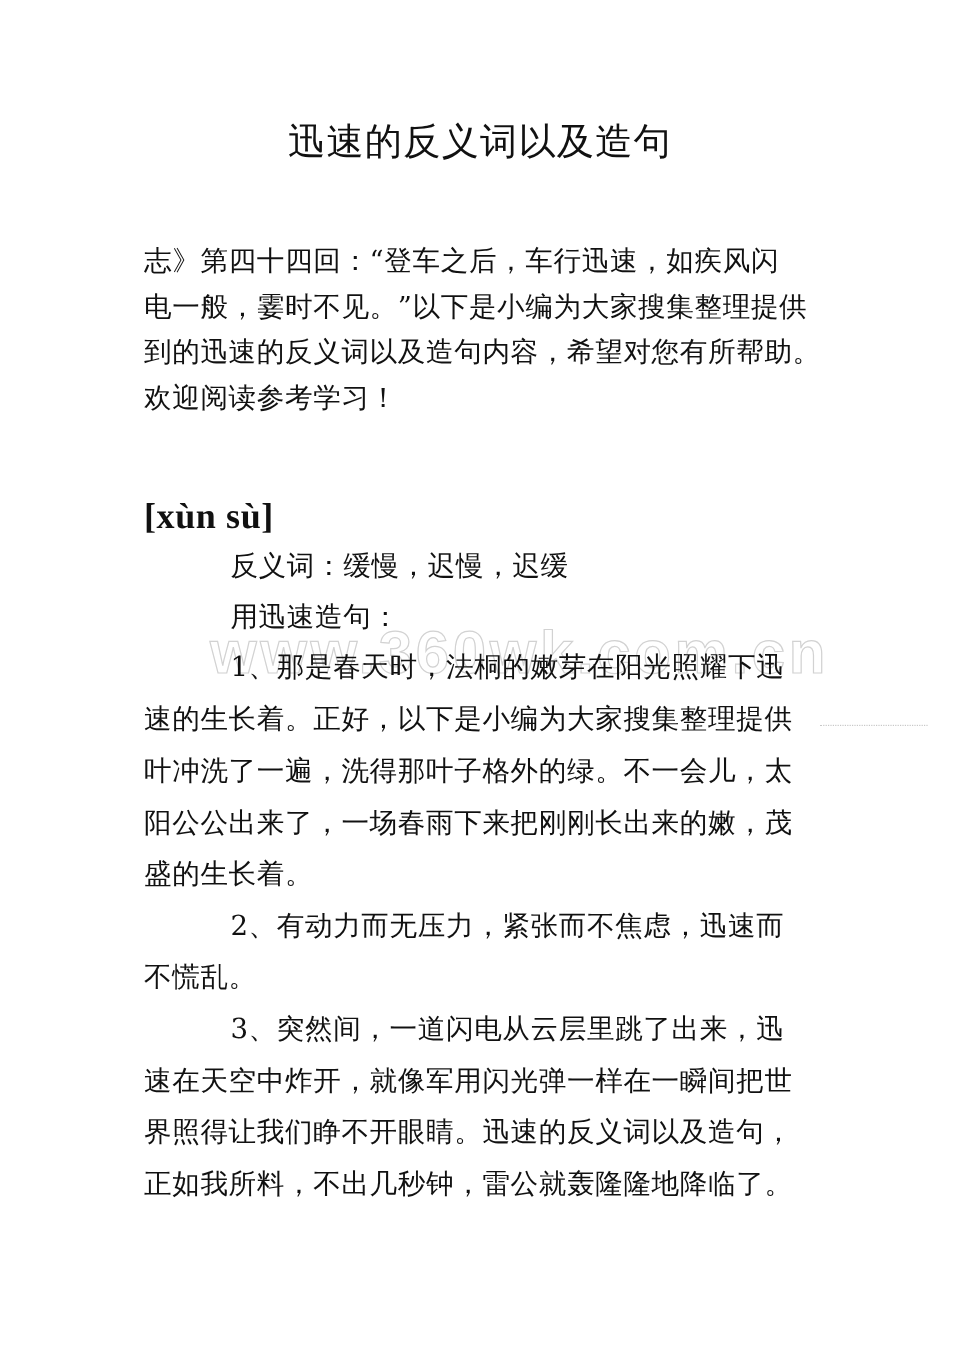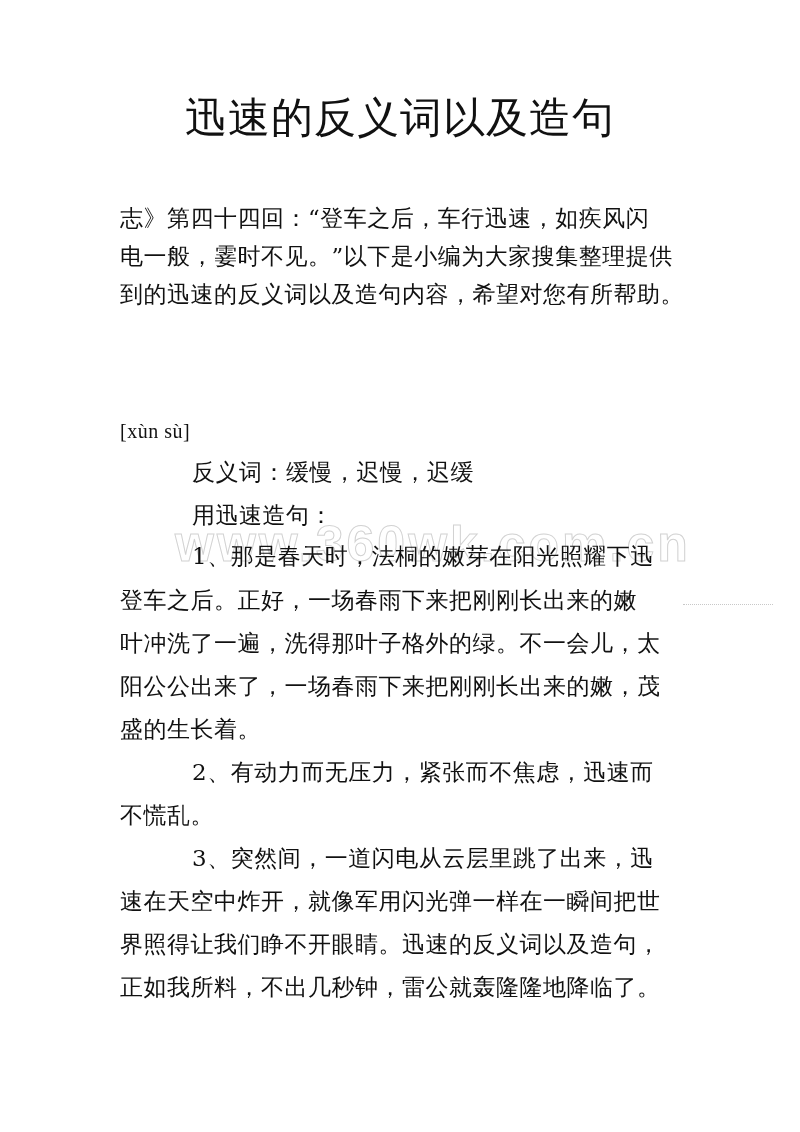"迅速的反义词以及造句" .title { font-size: 42px -> 31px }
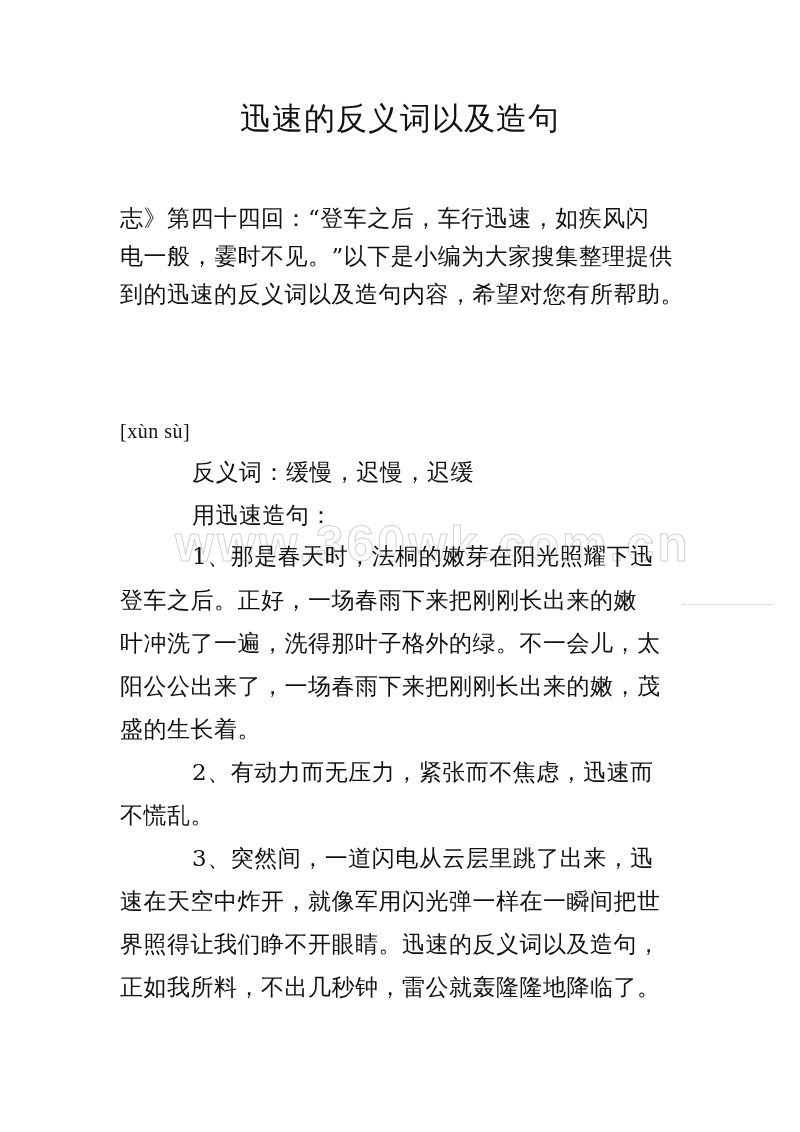"欢迎阅读参考学习！" div.line { html: none -> <div>欢迎阅读参考学习！</div> }
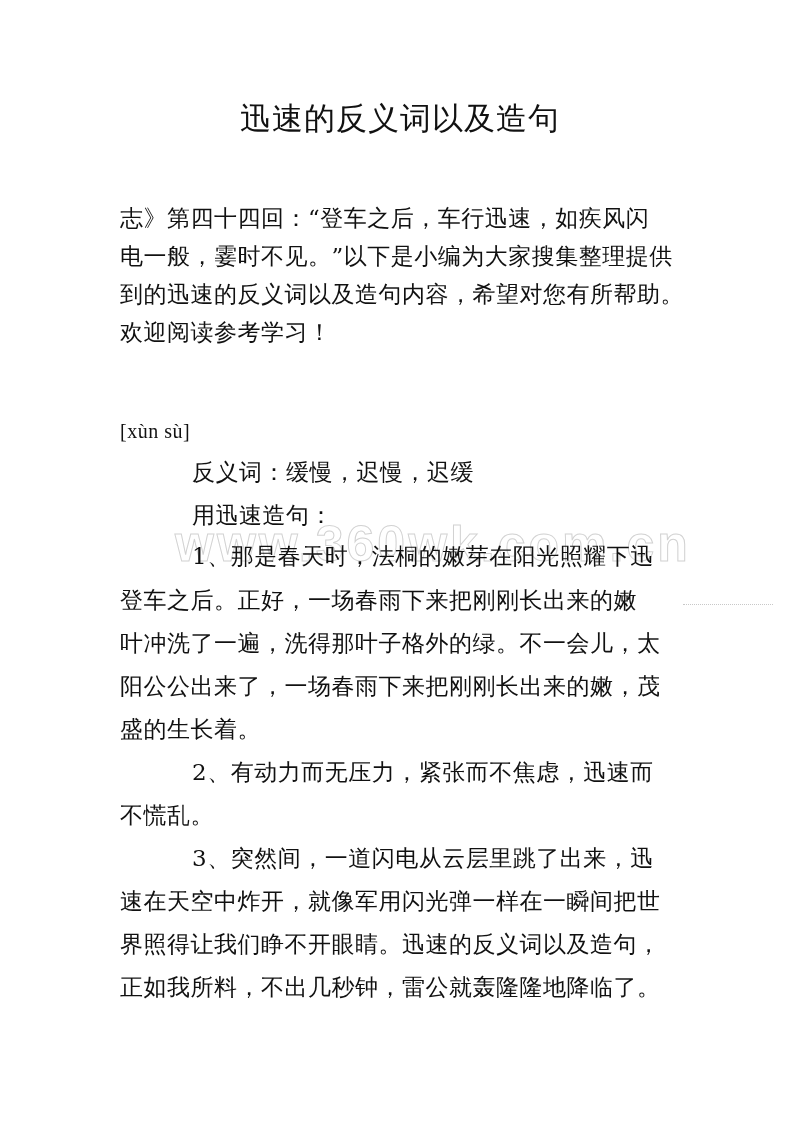"[xùn sù]" .pinyin { font-size: 20px -> 30px; font-weight: none -> bold }
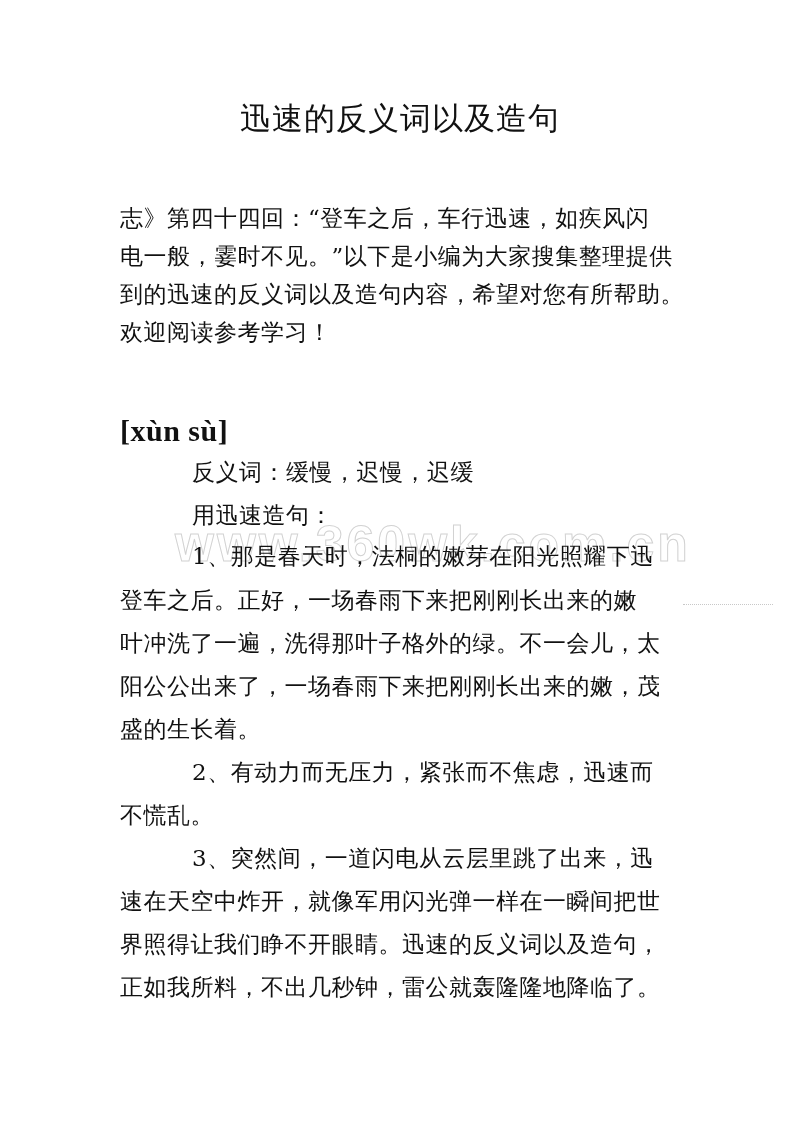"登车之后。正好，一场春雨下来把刚刚长出来的嫩" div.line { text: 登车之后。正好，一场春雨下来把刚刚长出来的嫩 -> 速的生长着。正好，以下是小编为大家搜集整理提供 }
